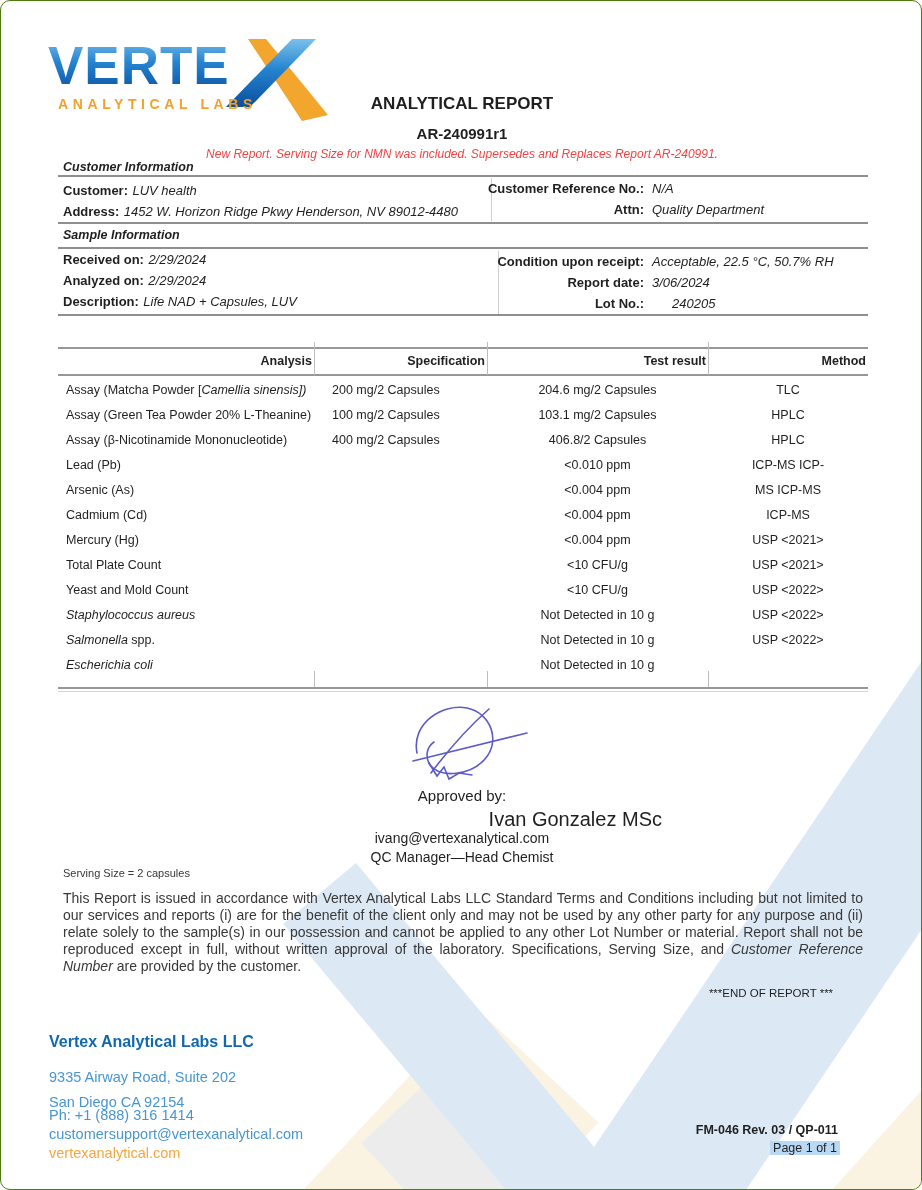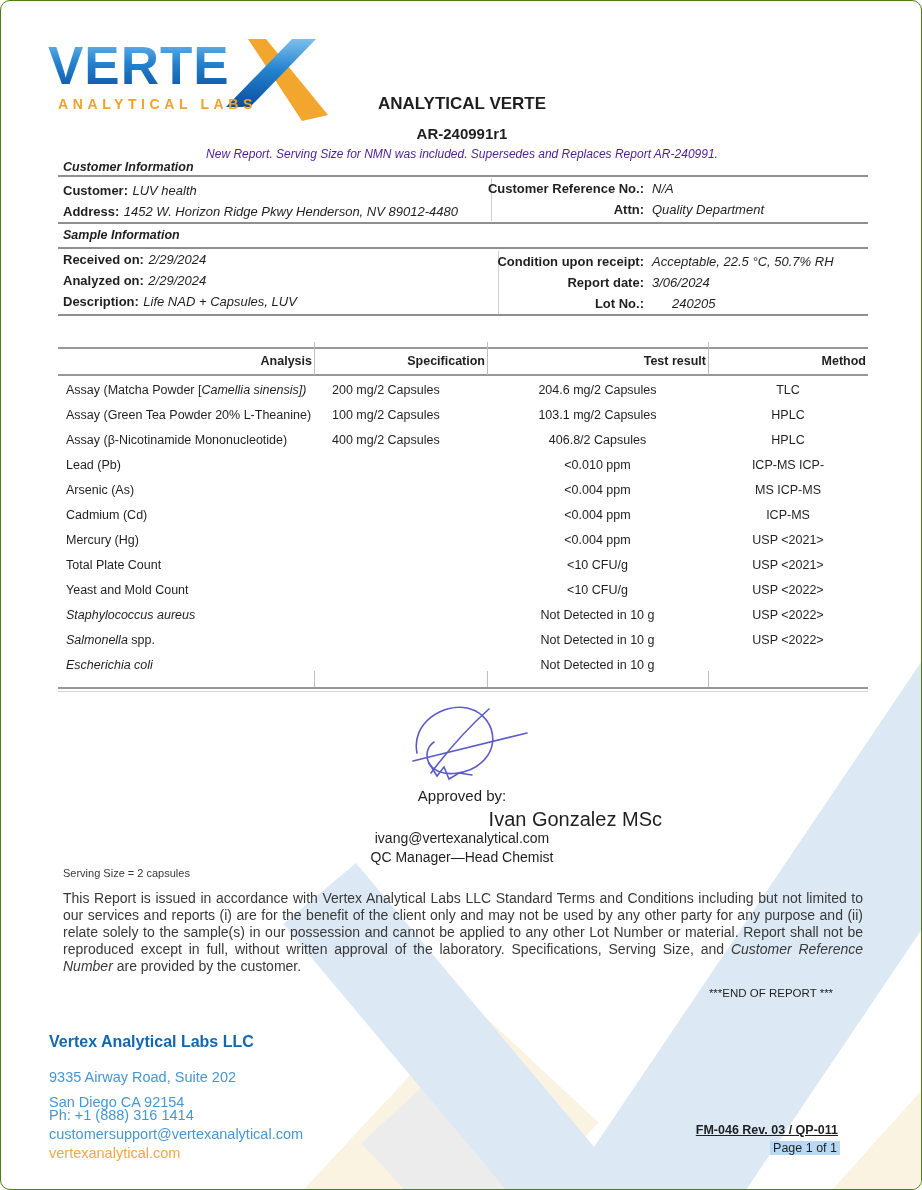"ANALYTICAL VERTE" div.abs { text: VERTE -> REPORT }
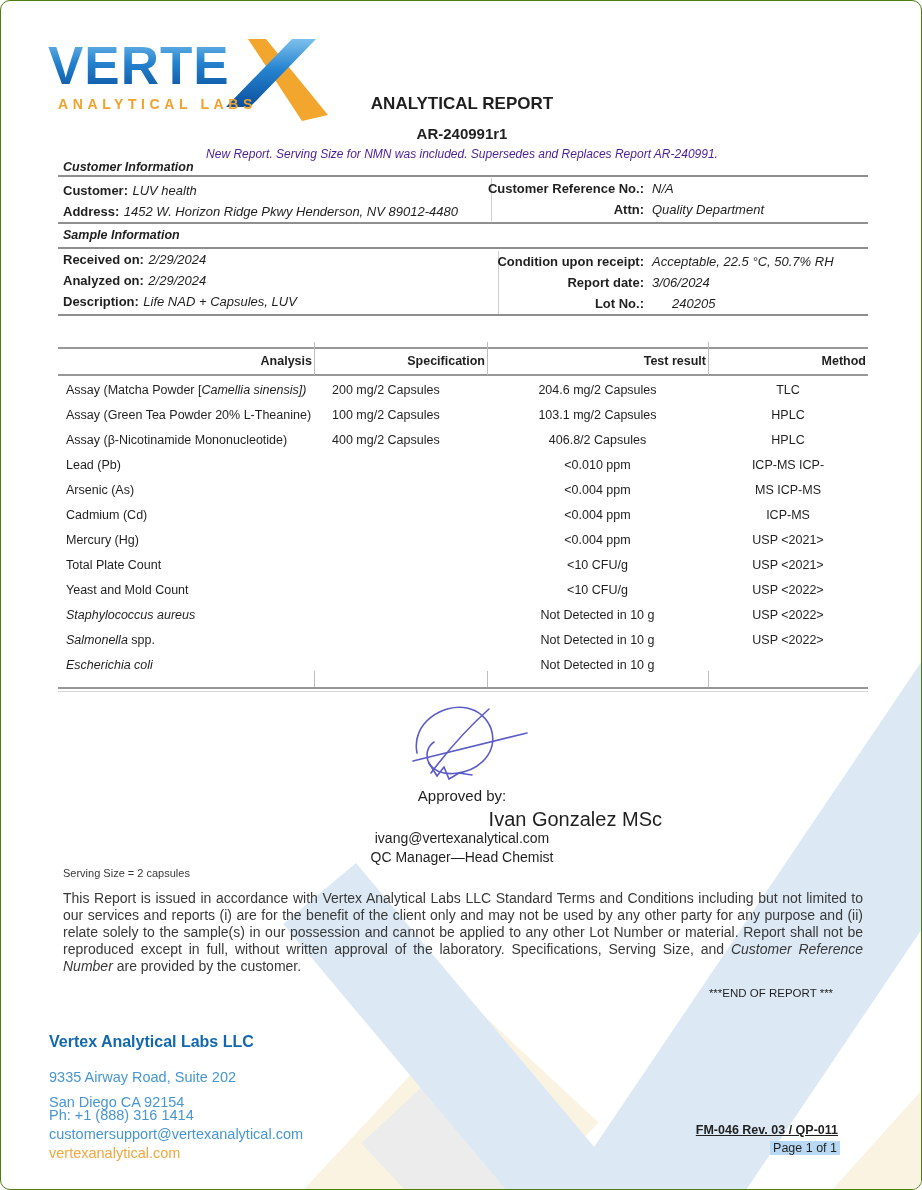"New Report. Serving Size for" .note { color: #4c1d95 -> #ef4444 }
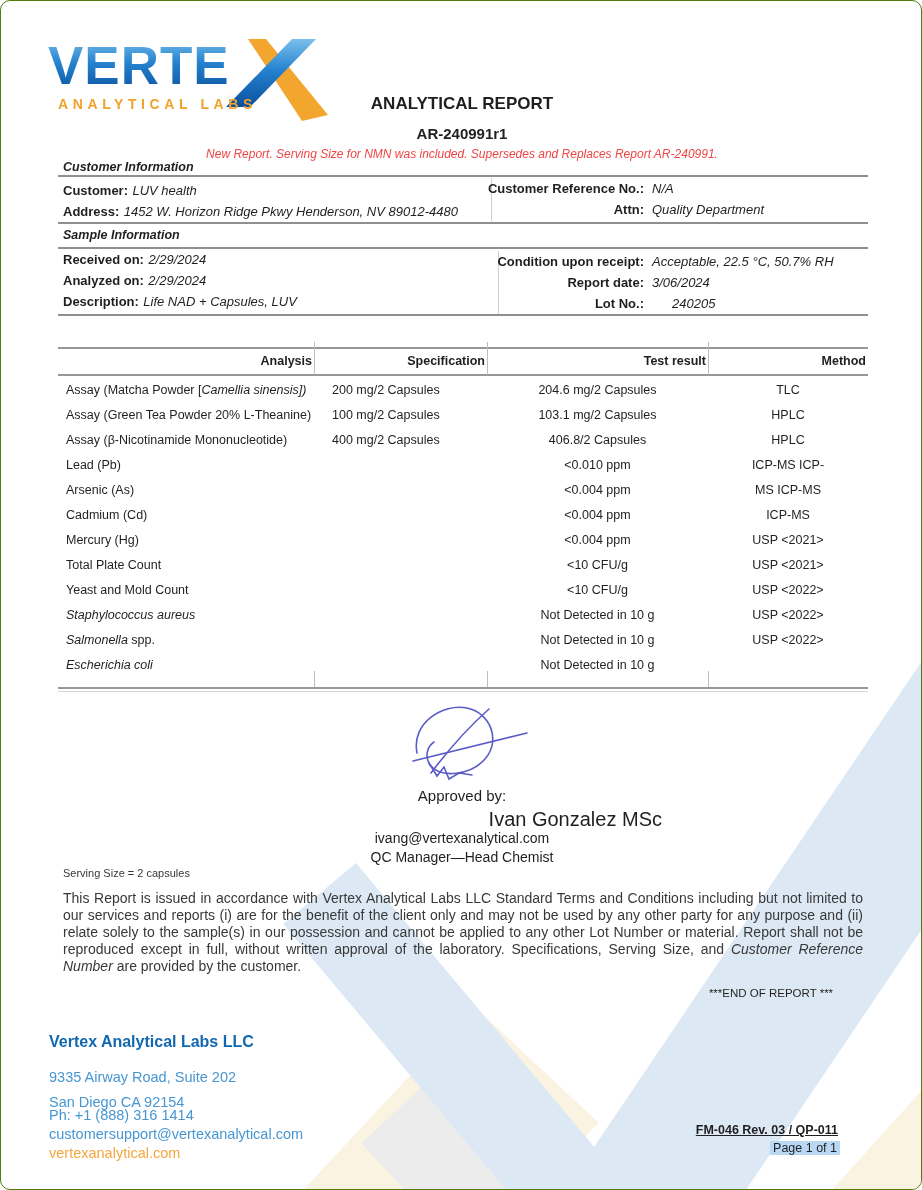"FM-046 Rev. 03 / QP-011" div.abs { text-decoration: underline -> none }
